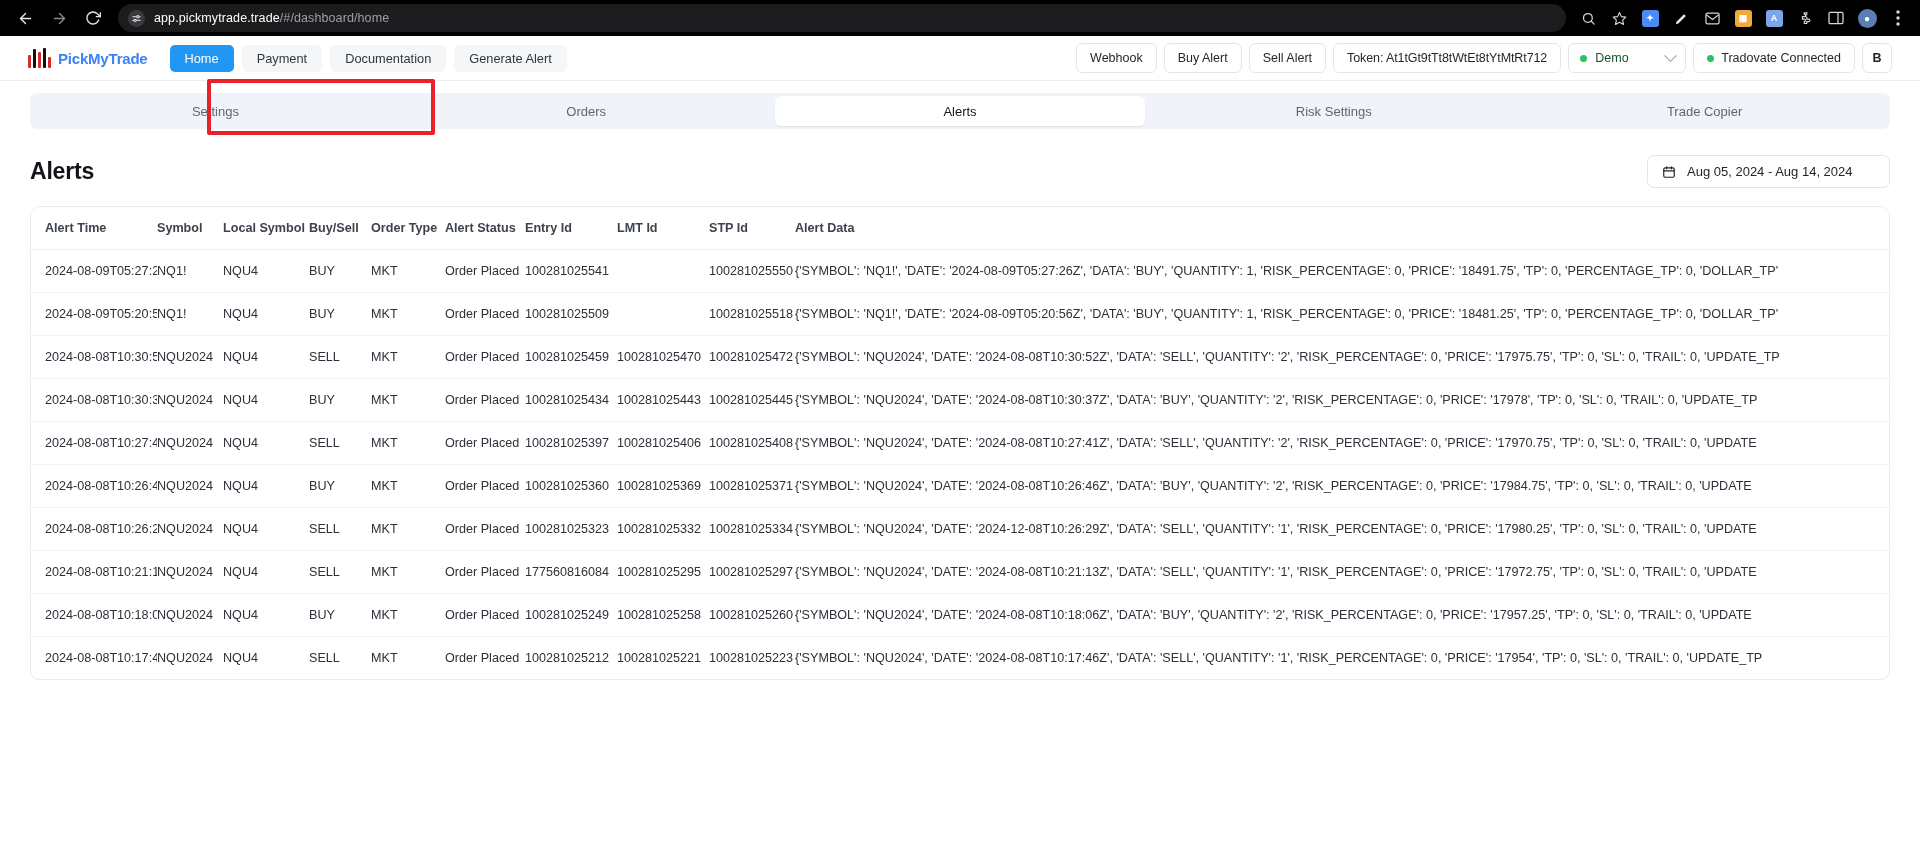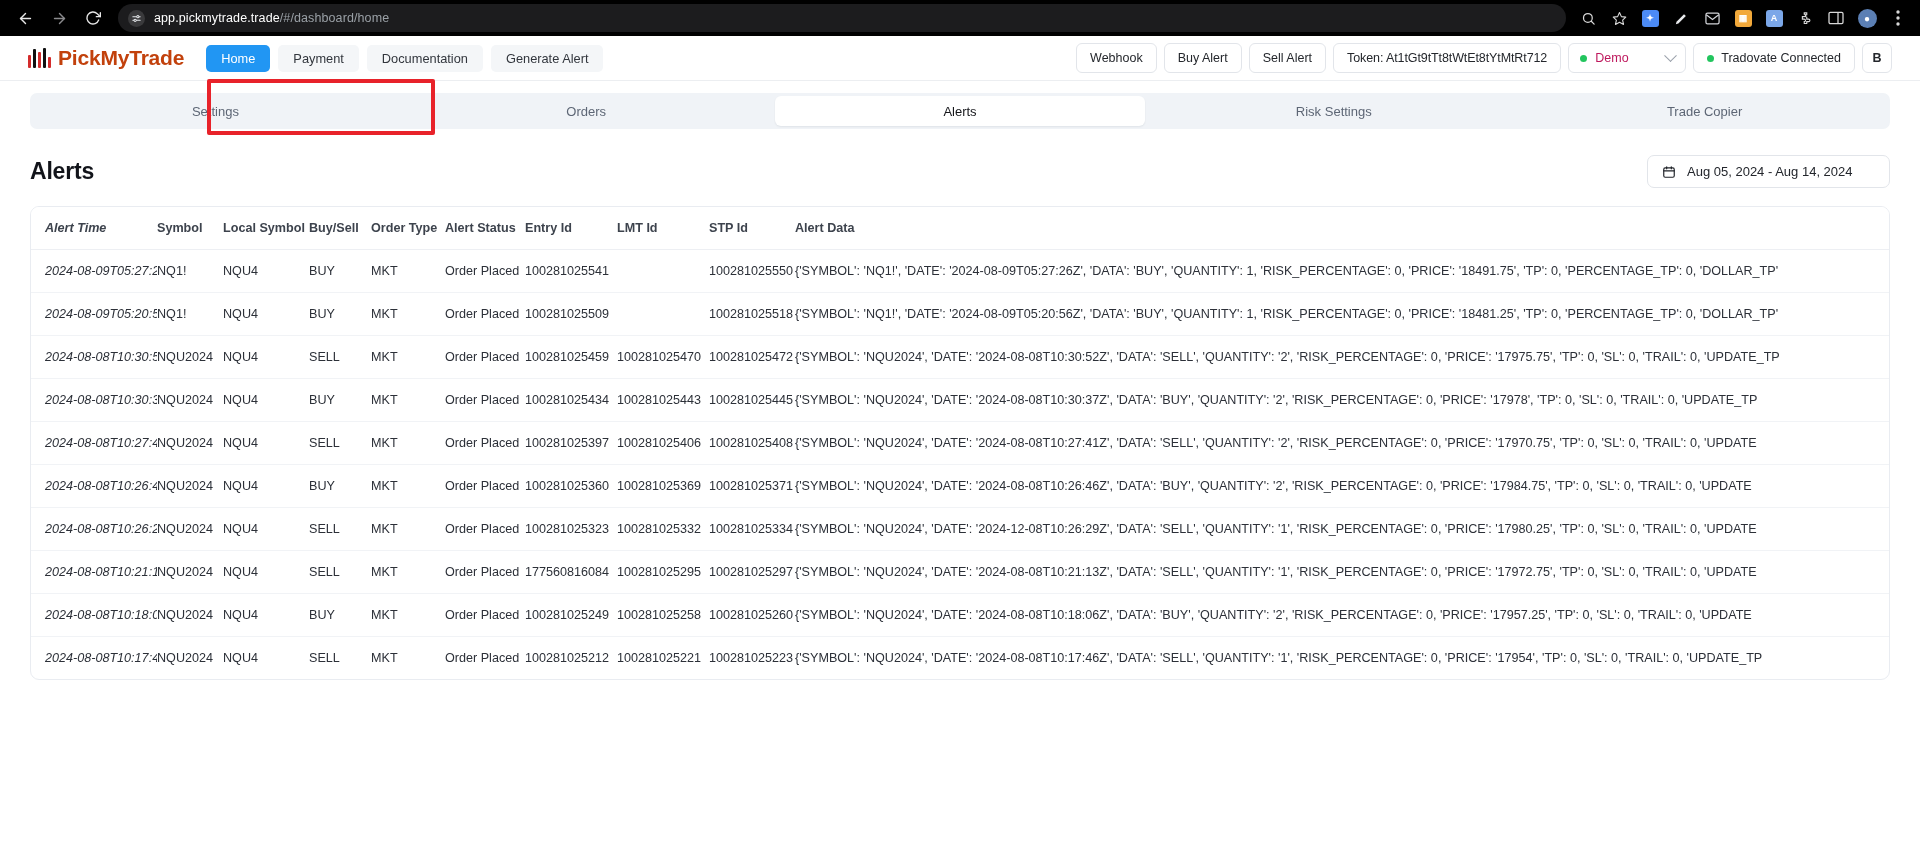"PickMyTrade" .brand-name { color: #c2410c -> #3b82f6; font-size: 21px -> 15px }
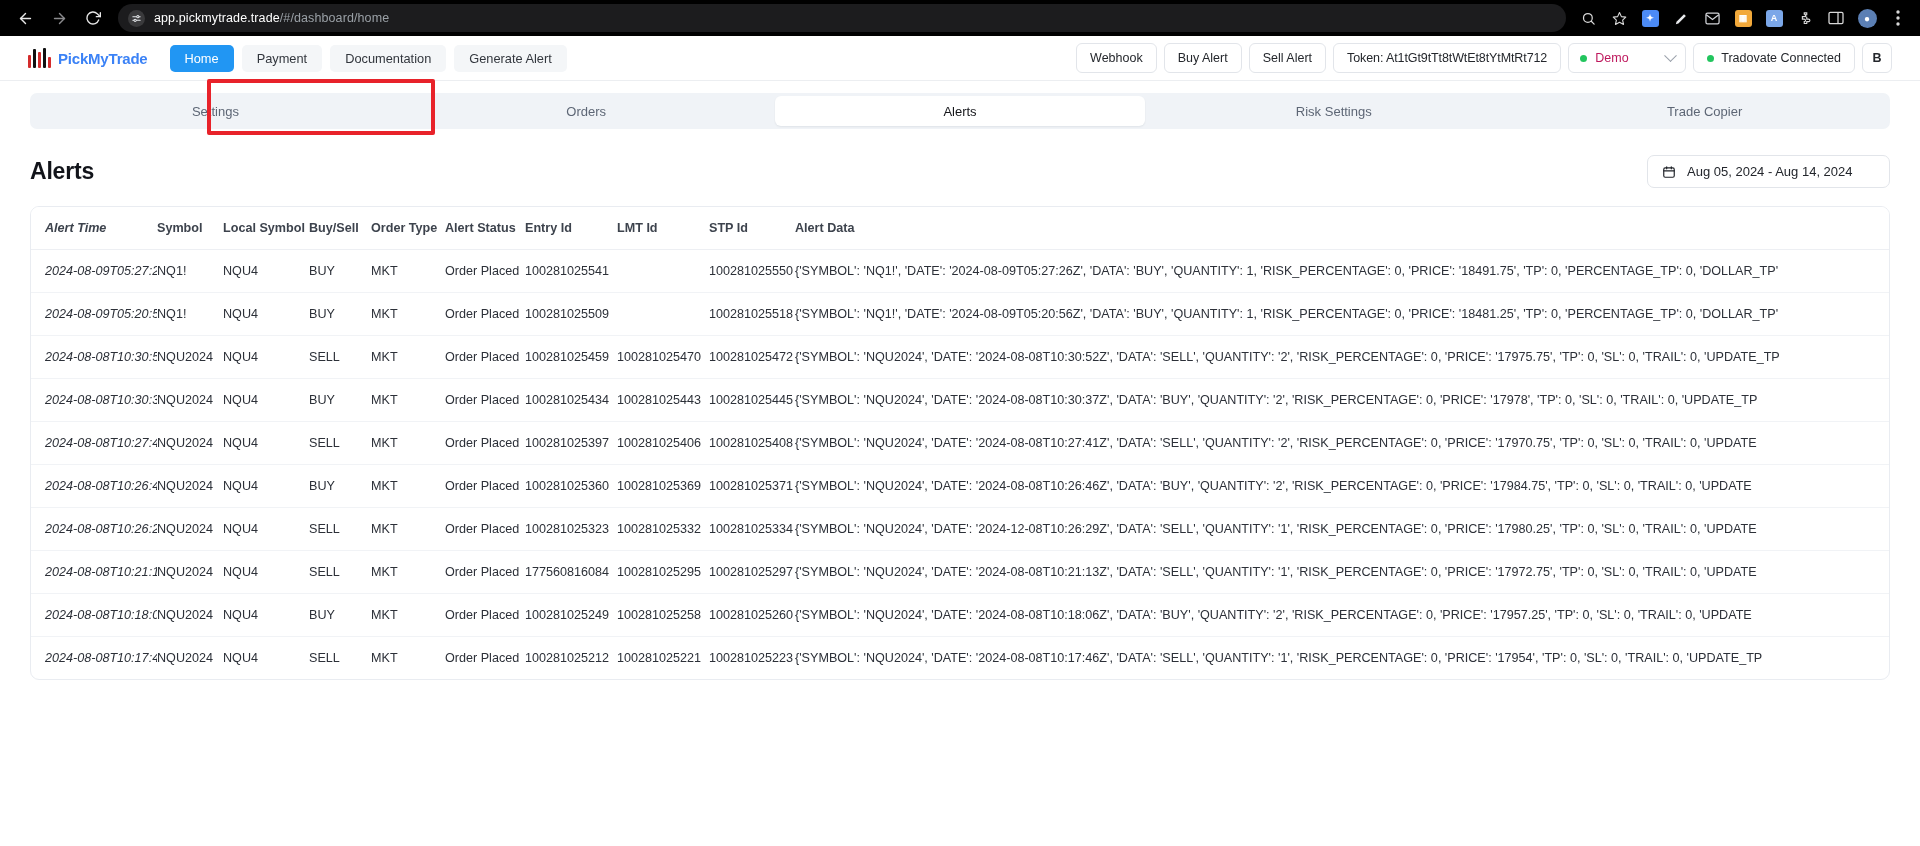"Demo" .hdr-select { color: #be185d -> #14532d }
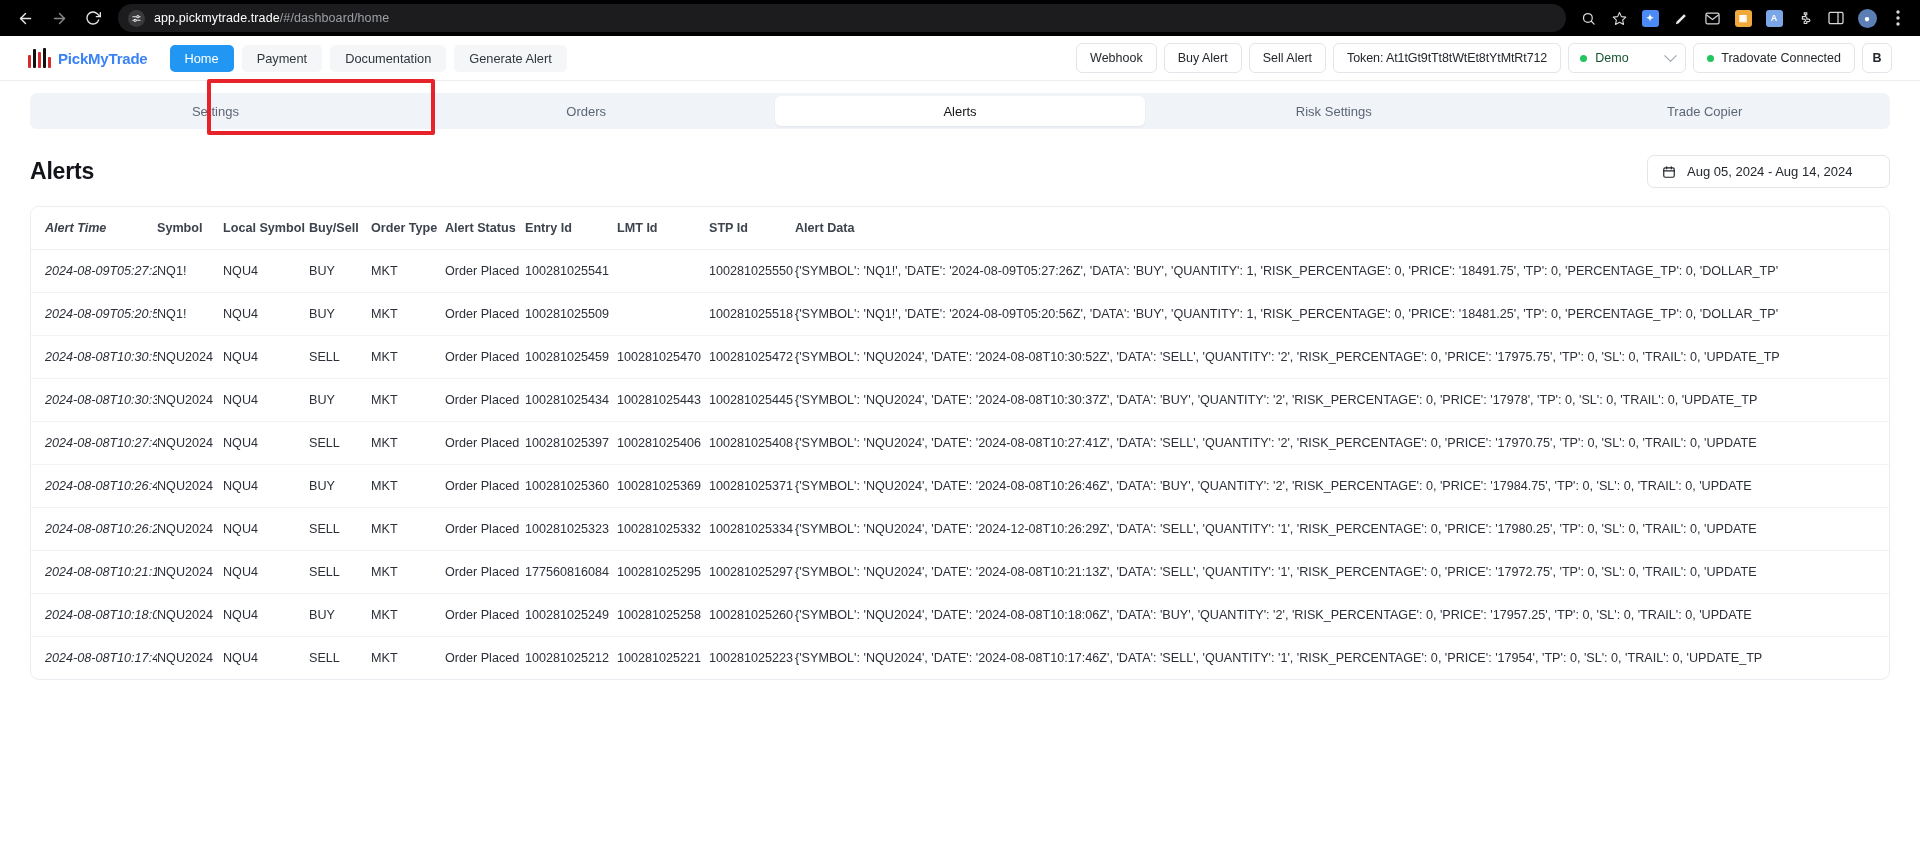"Alert Time" .c-time { font-style: italic -> none }
